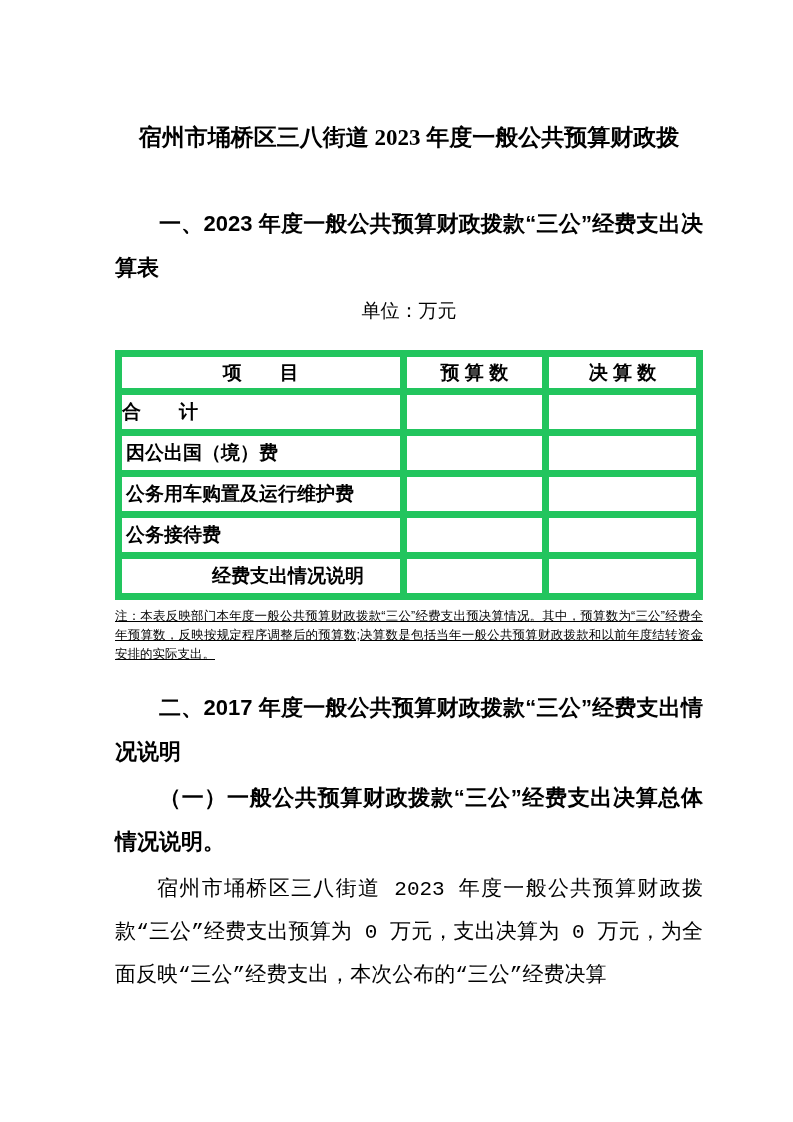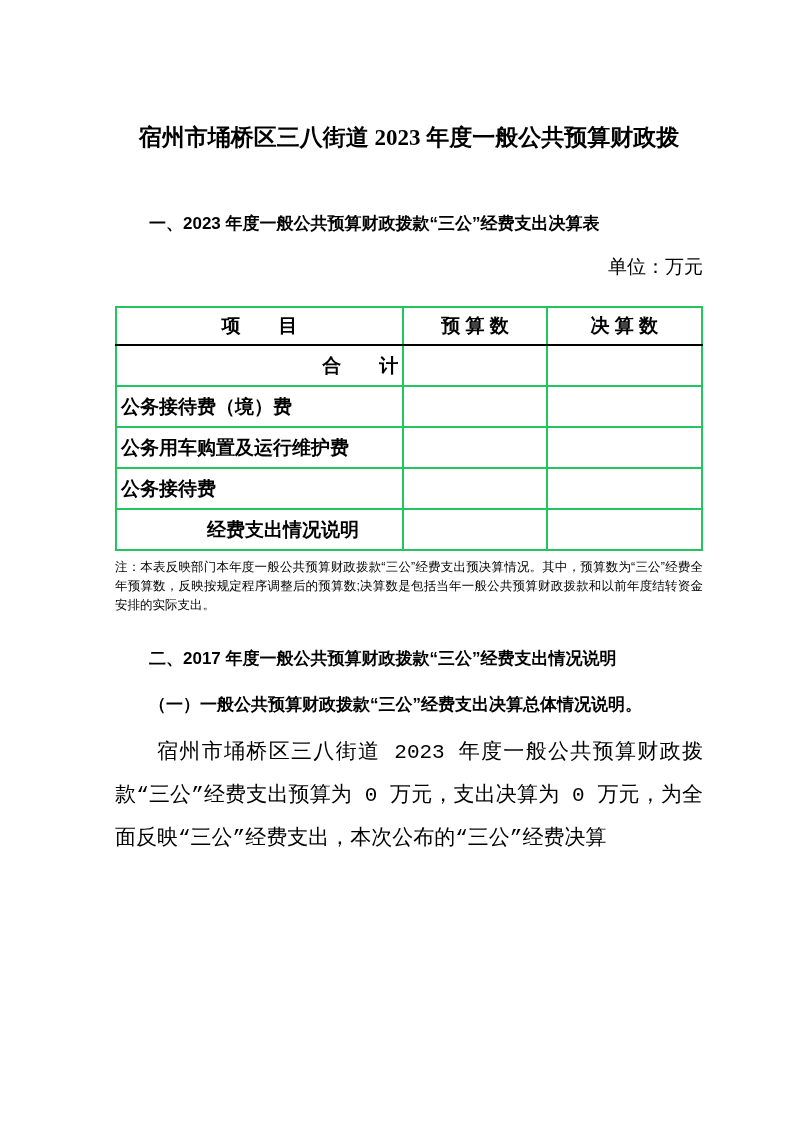"一、2023 年度一般公共预算财政拨款“三公”经费支出决算表" .heading { font-size: 17px -> 22px }
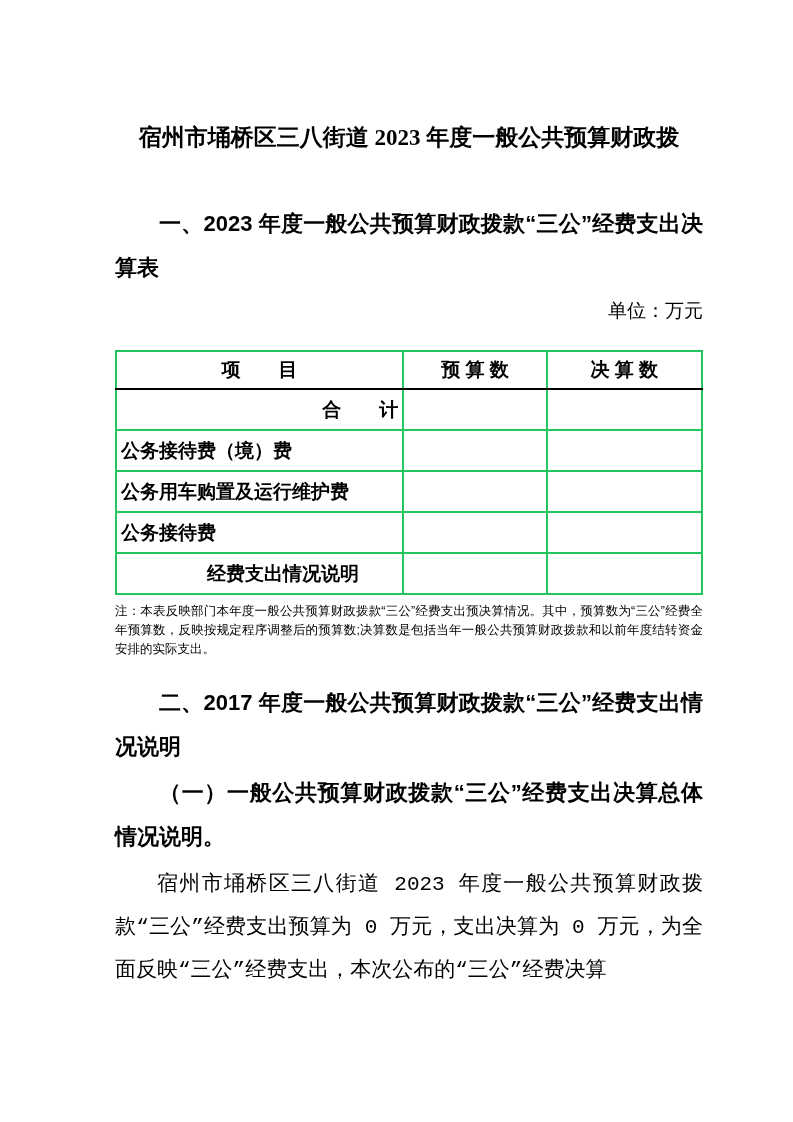"单位：万元" .unit { text-align: right -> center }
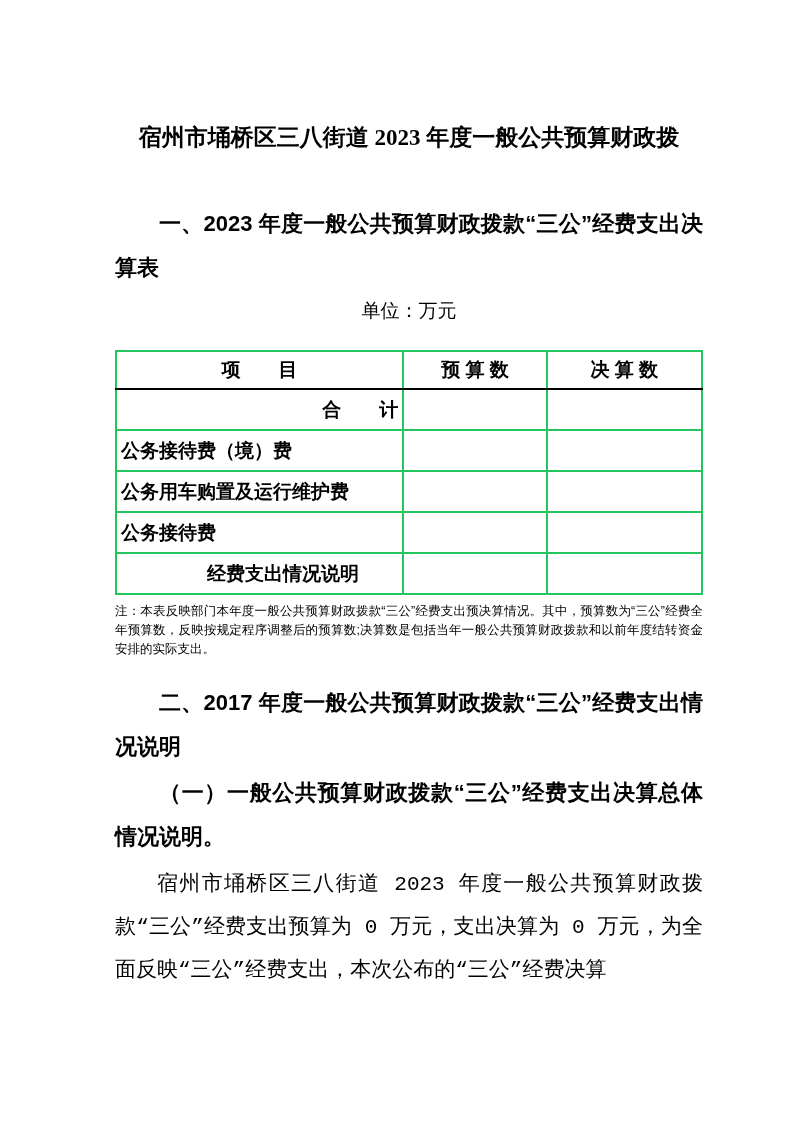"项 目" table.expense th, table.expense td { border: 2px solid #22c55e -> 7px solid #22c55e }
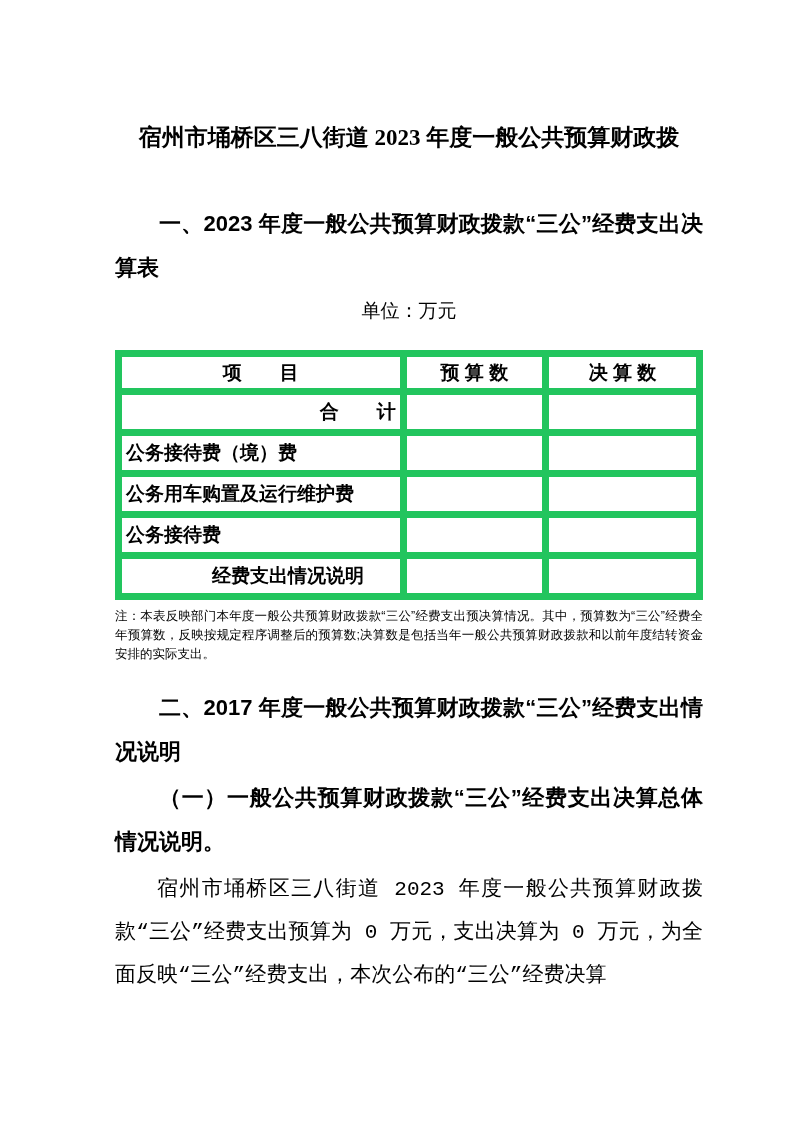"合 计" tr.r-center td.label { text-align: right -> left }
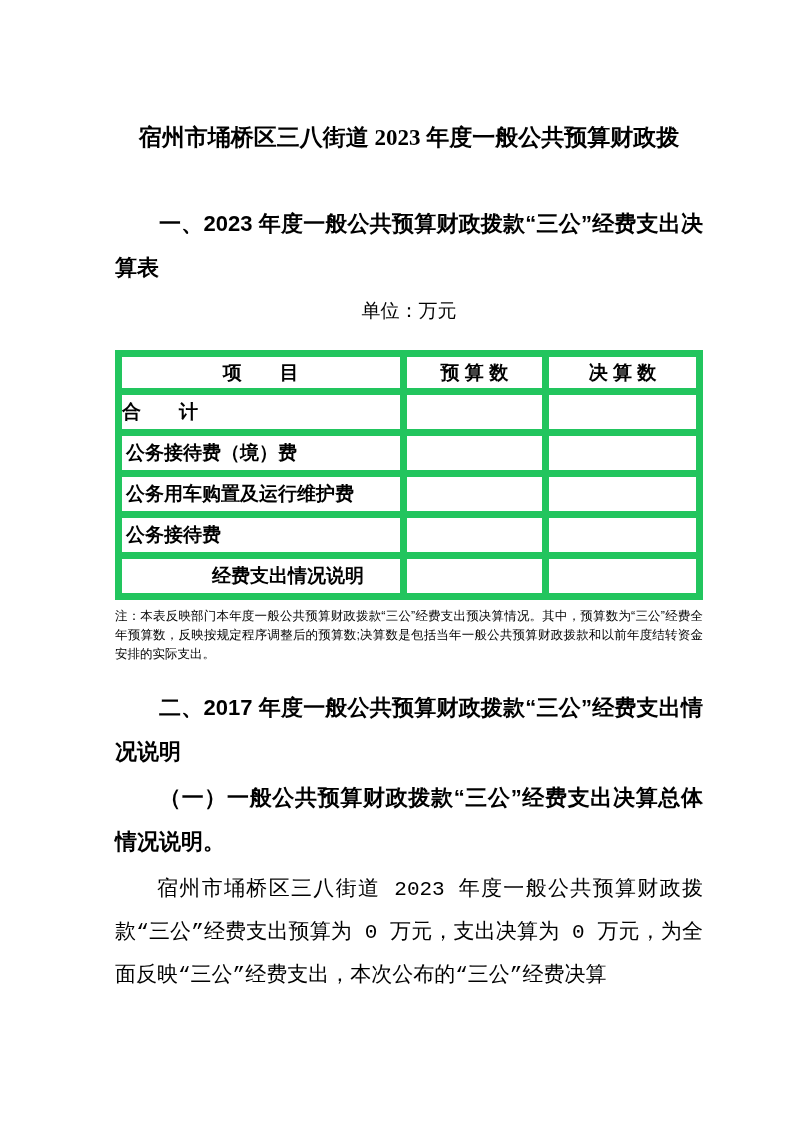"公务接待费（境）费" td.label { text: 公务接待费 -> 因公出国 }
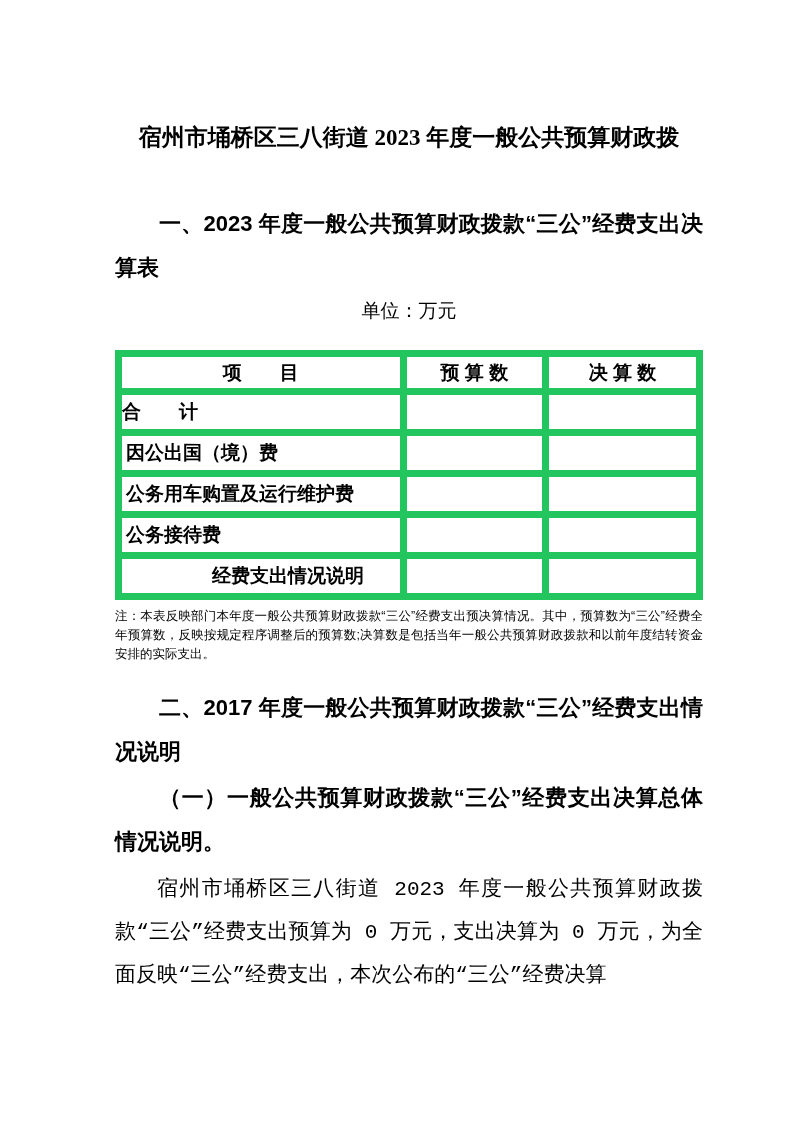"注：本表反映部门本年度一般公共预算财政拨款“三公”经费支出预决算情况。其中，预算" .note { text-decoration: none -> underline }
